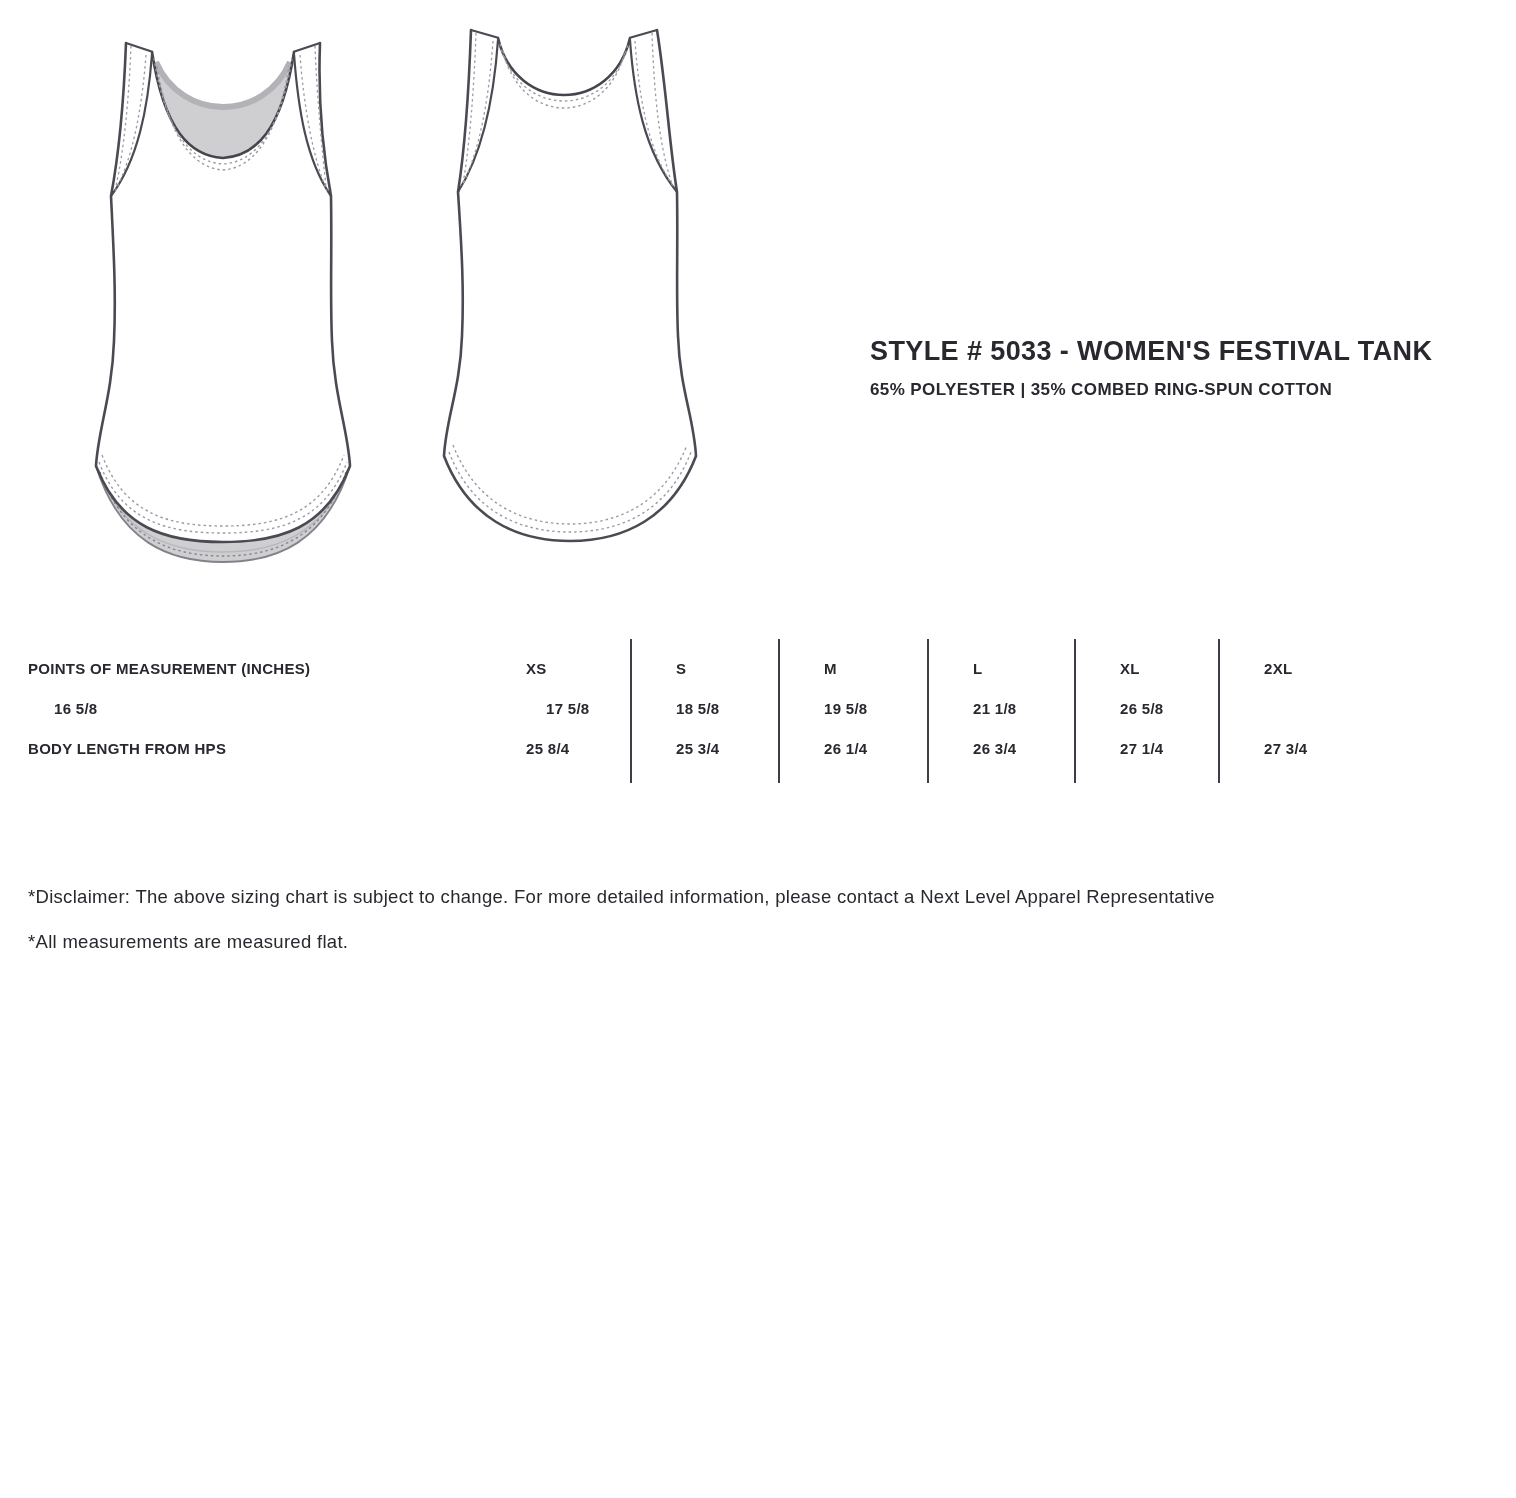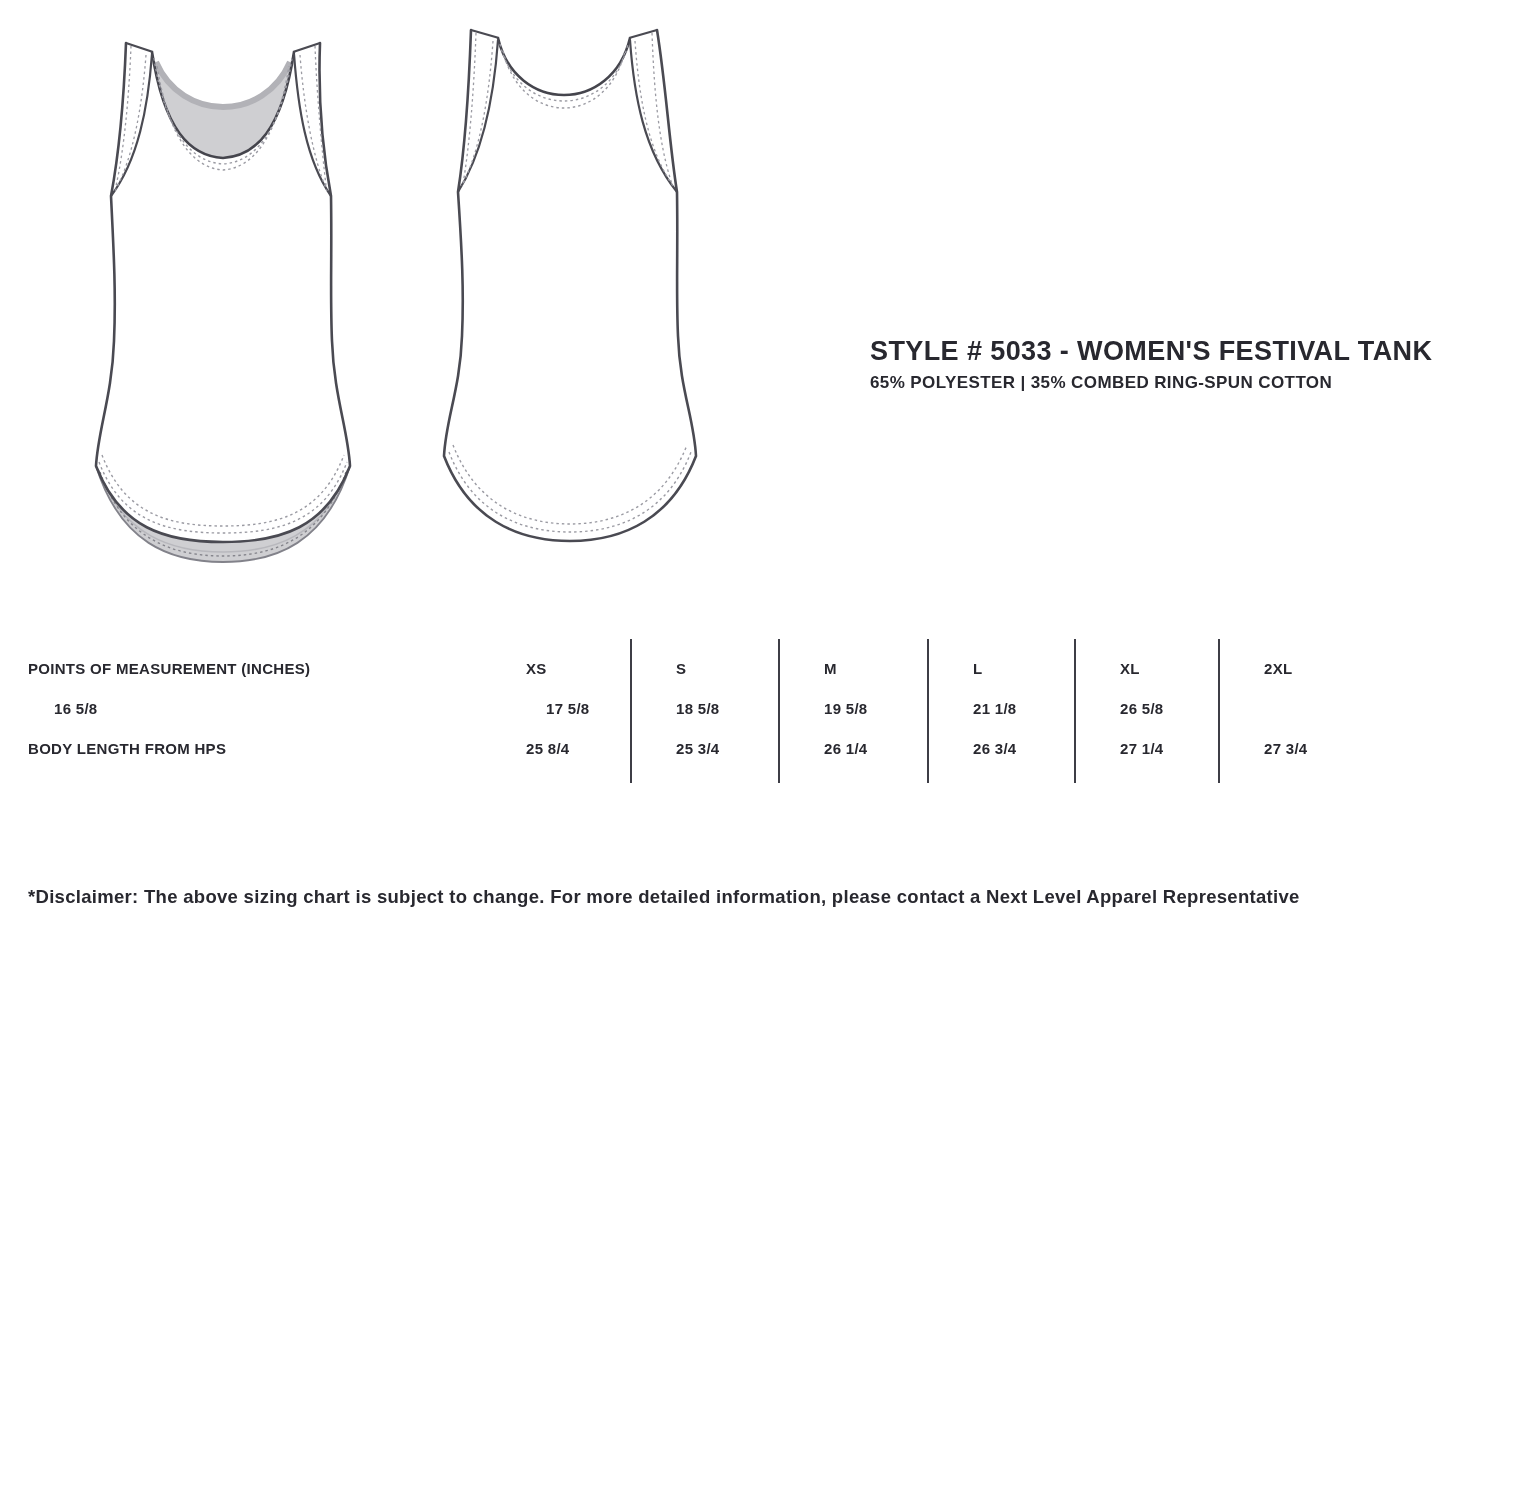"STYLE # 5033 - WOMEN'S" .product-title { margin: 0 0 6px 0 -> 0 0 13px 0 }
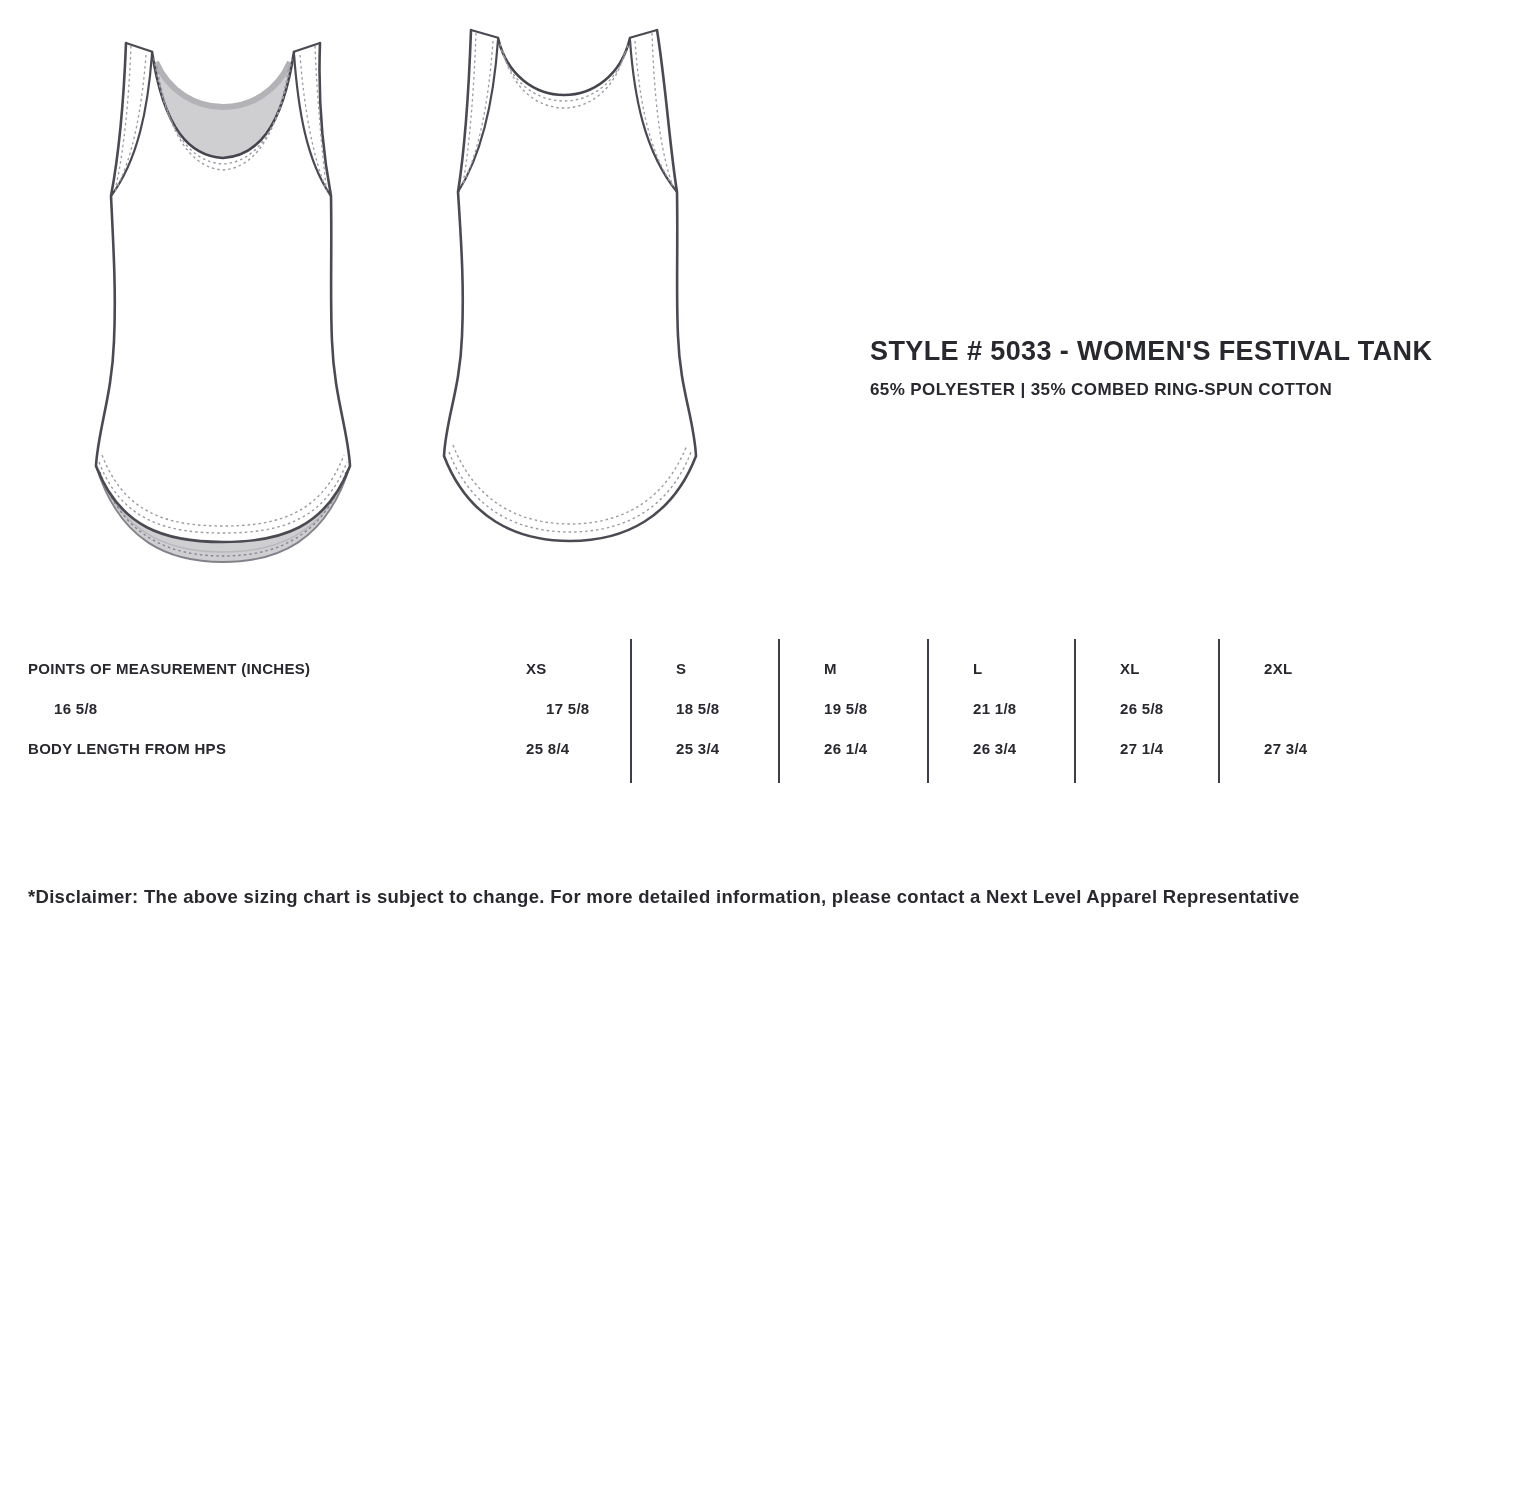"*Disclaimer: The above sizing chart" .disc-line { font-weight: 700 -> 400 }
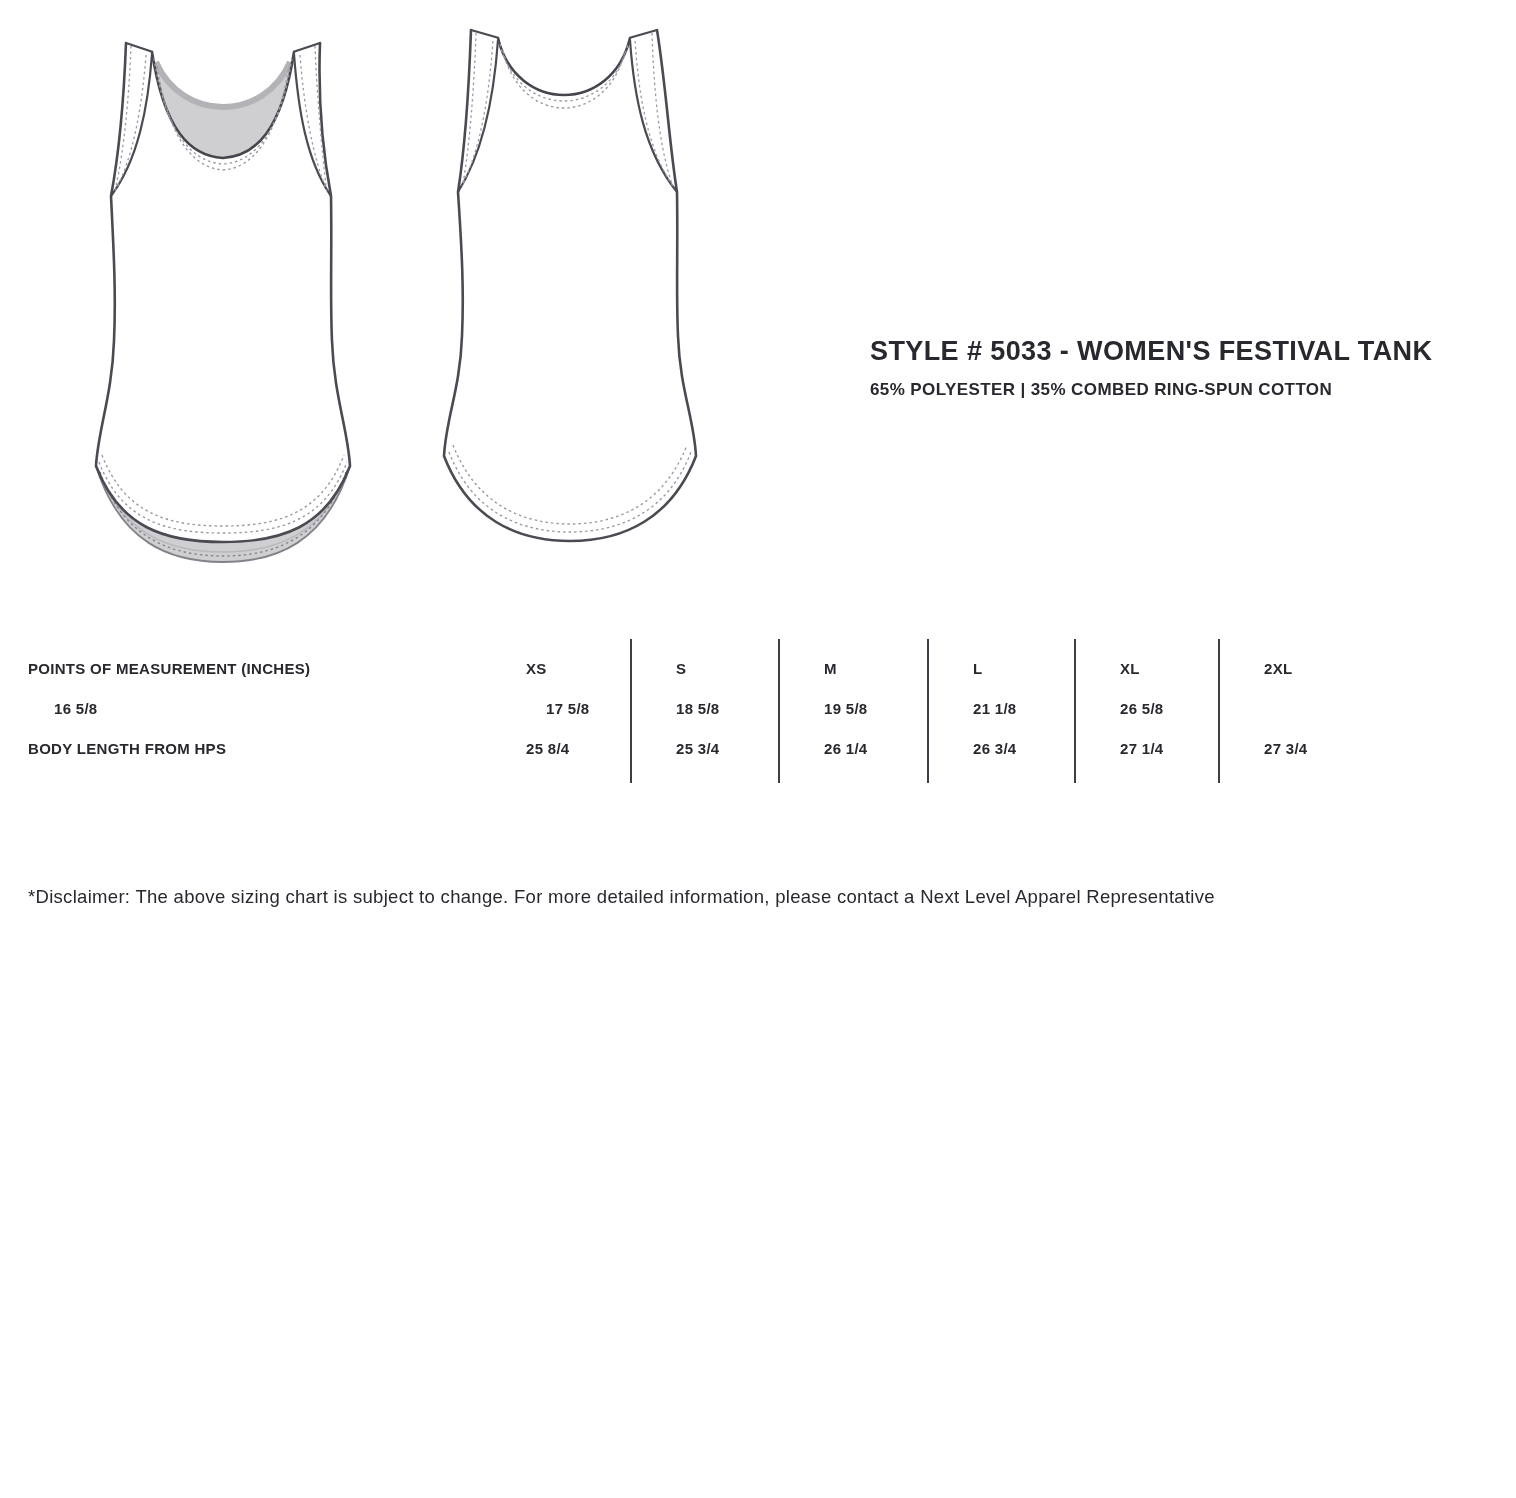"*All measurements are measured flat." div.disc-line { html: none -> <div>*All measurements are measured flat.</div> }
